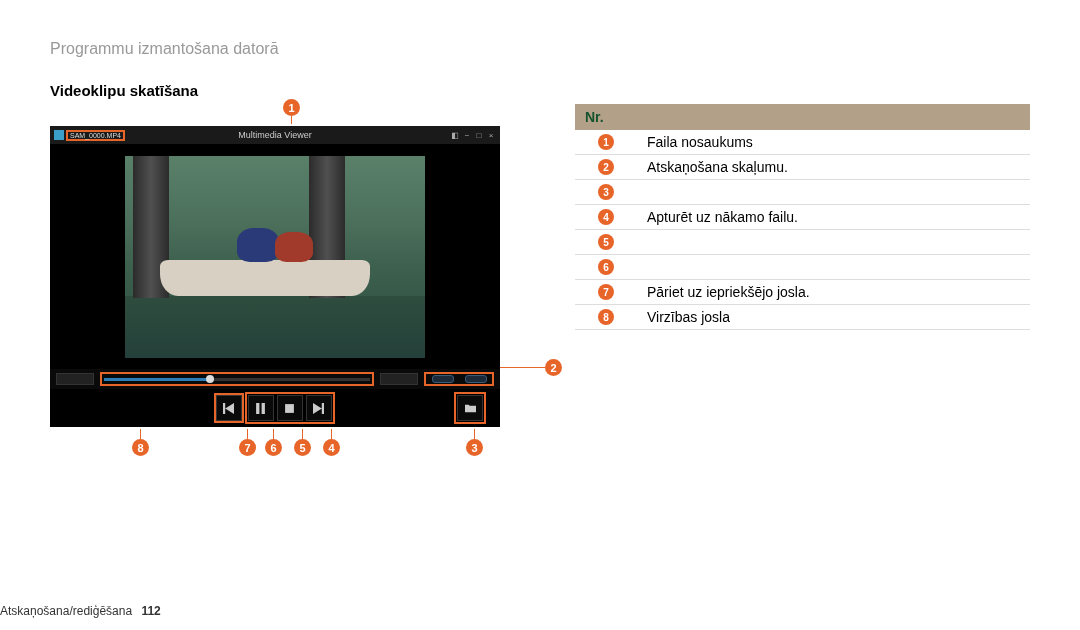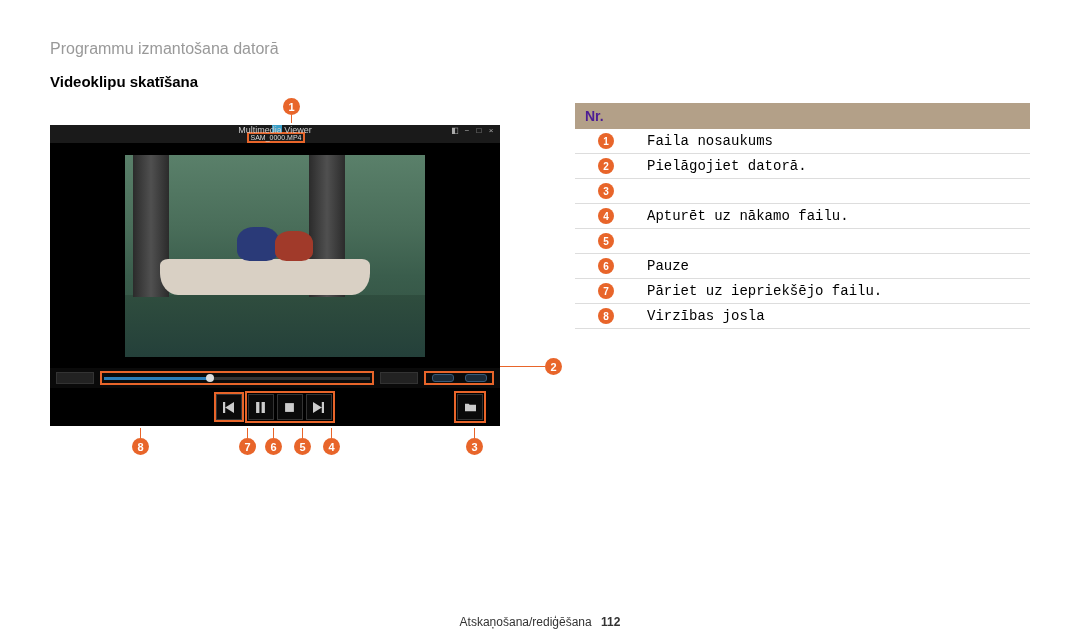"Programmu izmantošana datorā" .header { margin-bottom: 15px -> 24px }
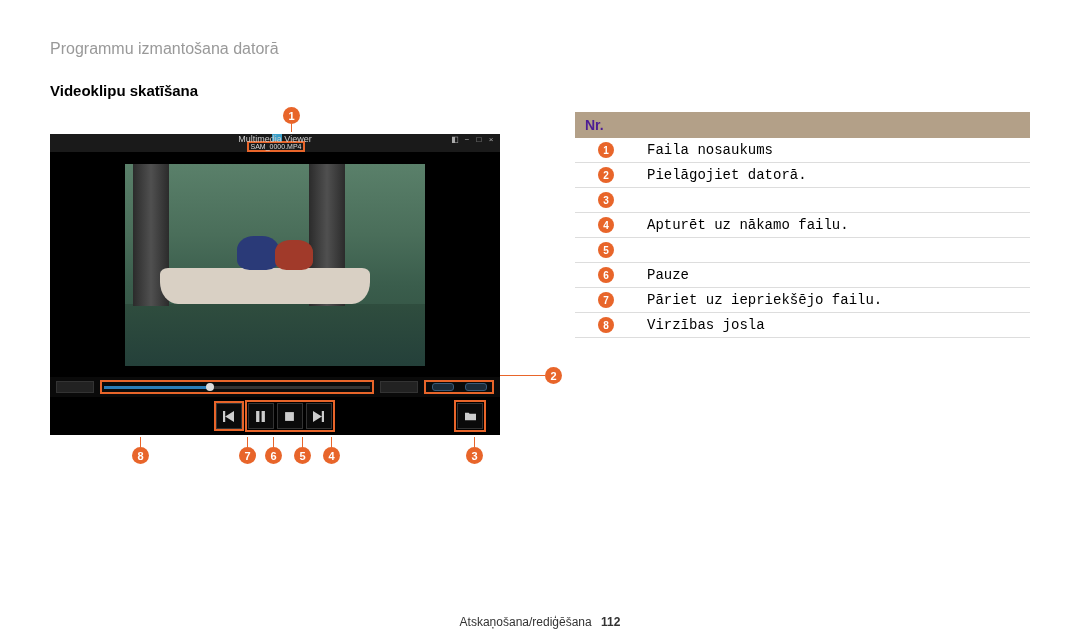"Videoklipu skatīšana" .subheader { margin-bottom: 8px -> none }
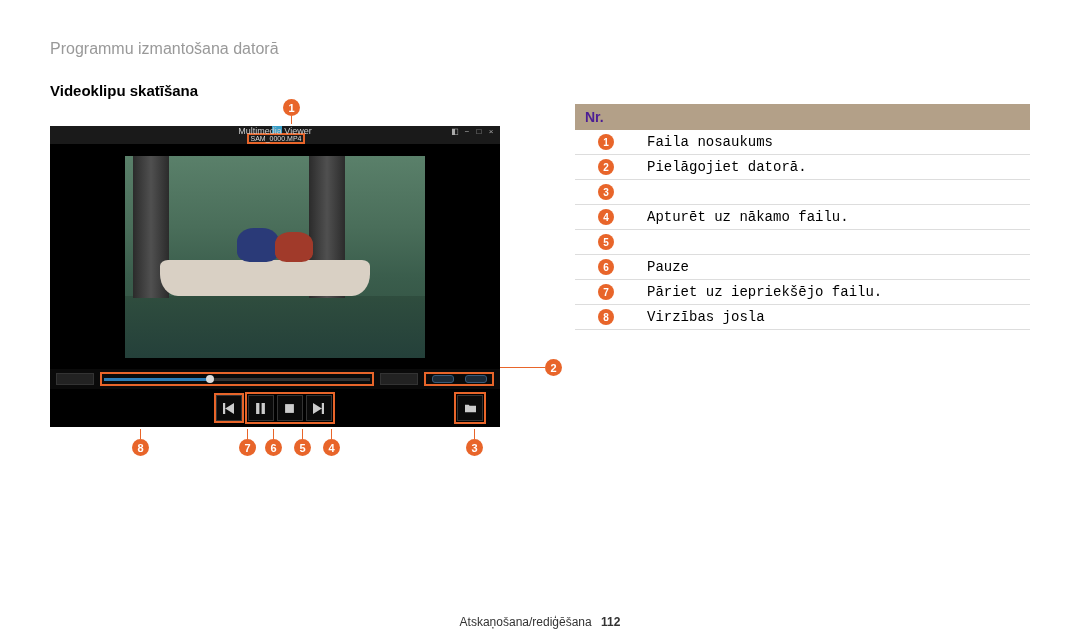"Nr." .table-header { color: #4c1d95 -> #14532d }
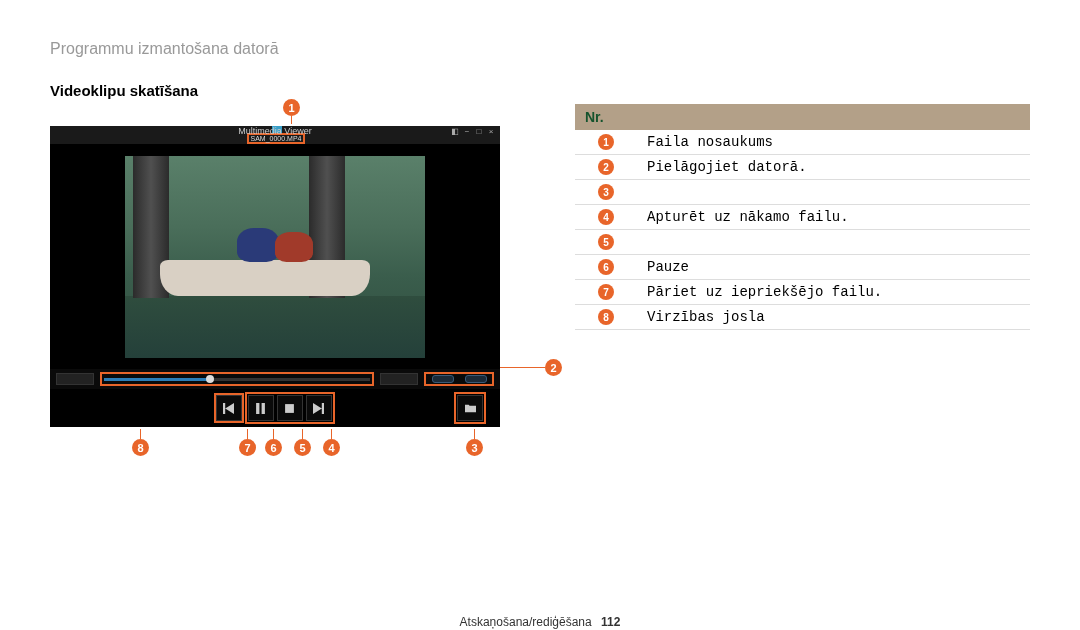"Multimedia Viewer" .titlebar { flex-direction: column -> none }
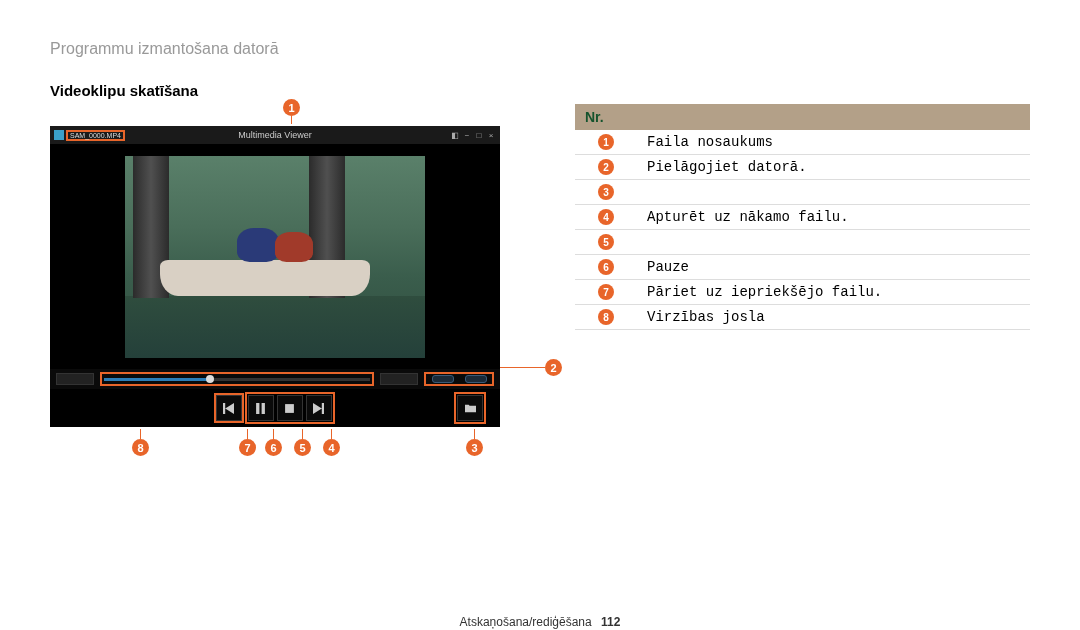"Faila nosaukums" .table-row .col-desc { font-family: Liberation Mono, monospace -> none }
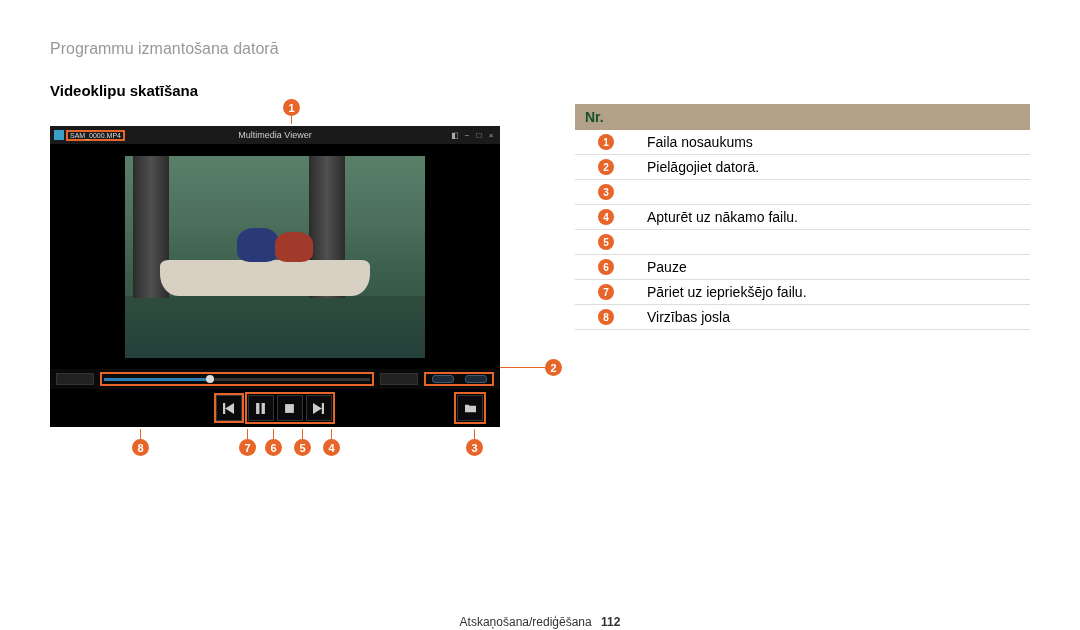"Pielāgojiet datorā." div.col-desc { text: Pielāgojiet datorā -> Atskaņošana skaļumu }
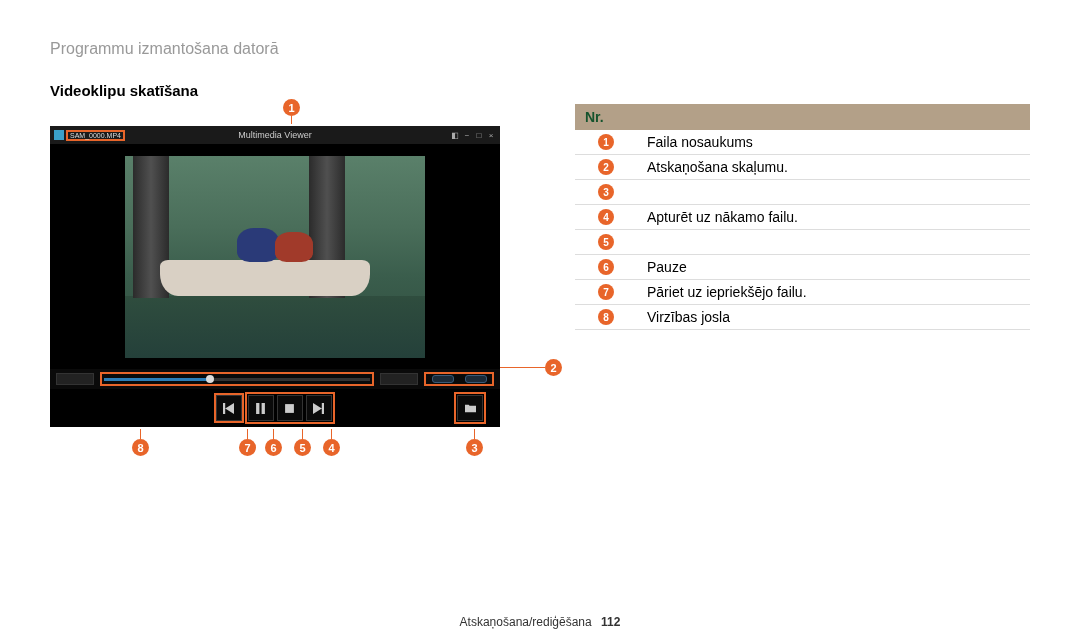"Pauze" div.col-desc { html: <div>Pauze</div> -> none }
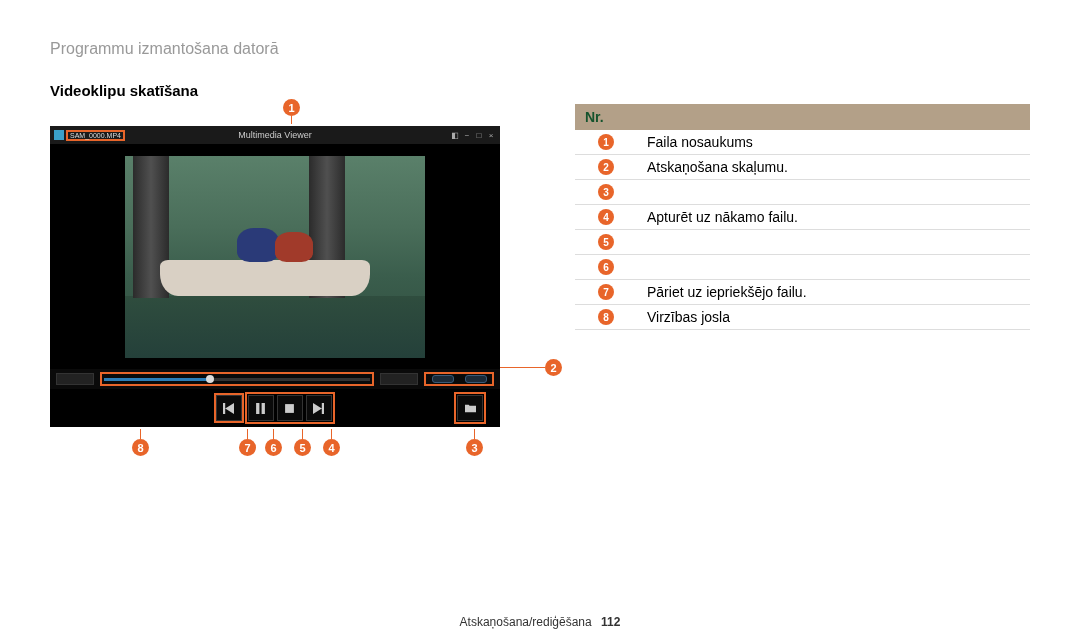"Pāriet uz iepriekšējo failu." div.col-desc { text: failu -> josla }
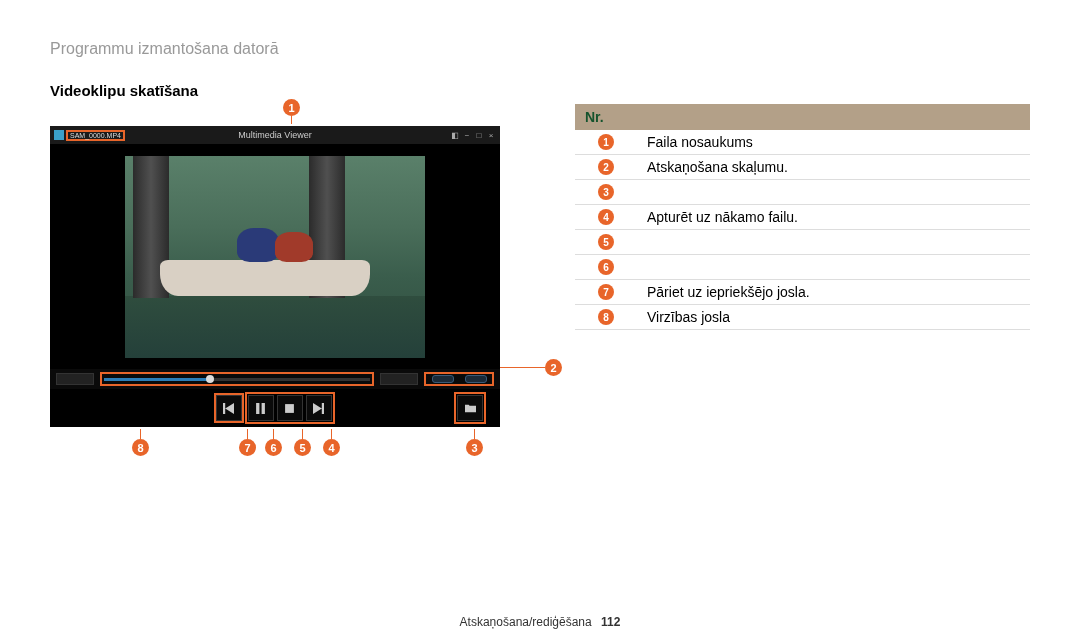"Atskaņošana/rediģēšana 112" .footer { bottom: 1px -> 12px; text-align: center -> none }
